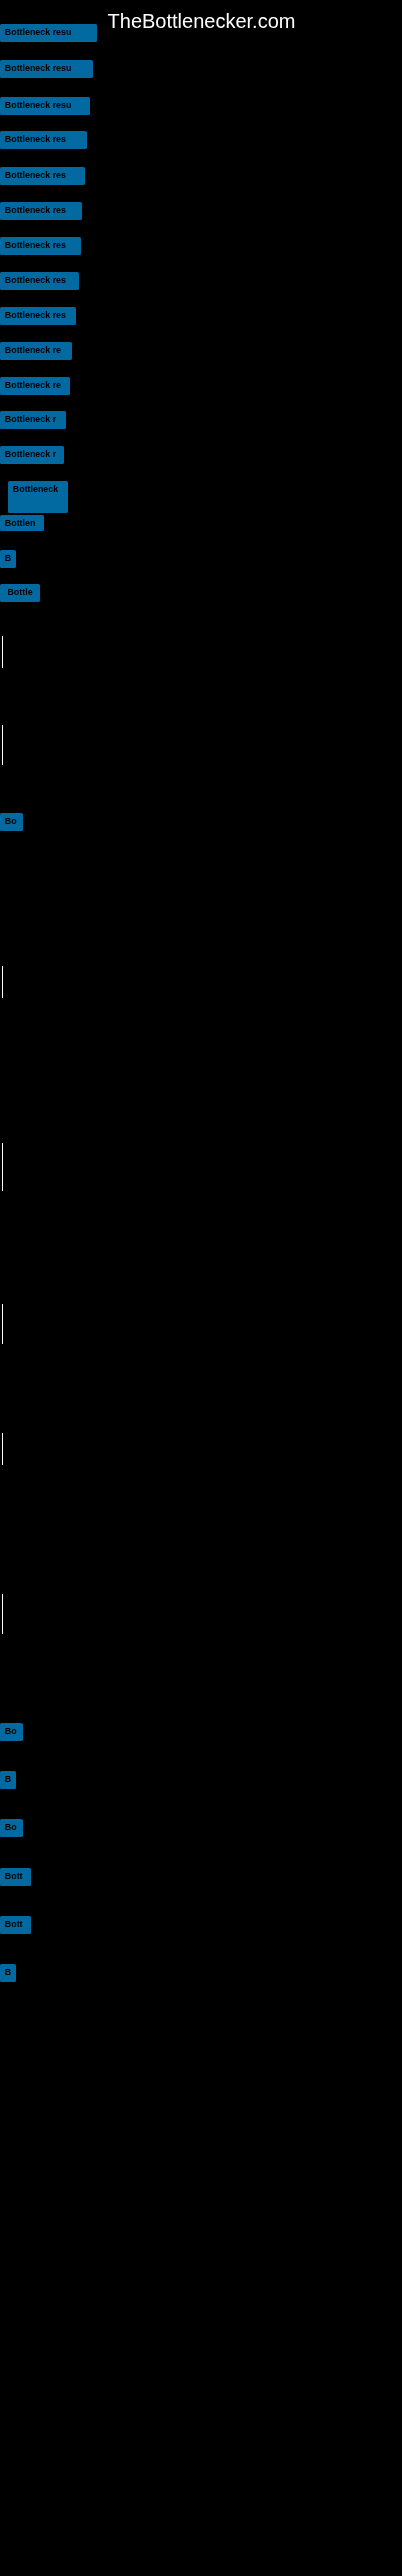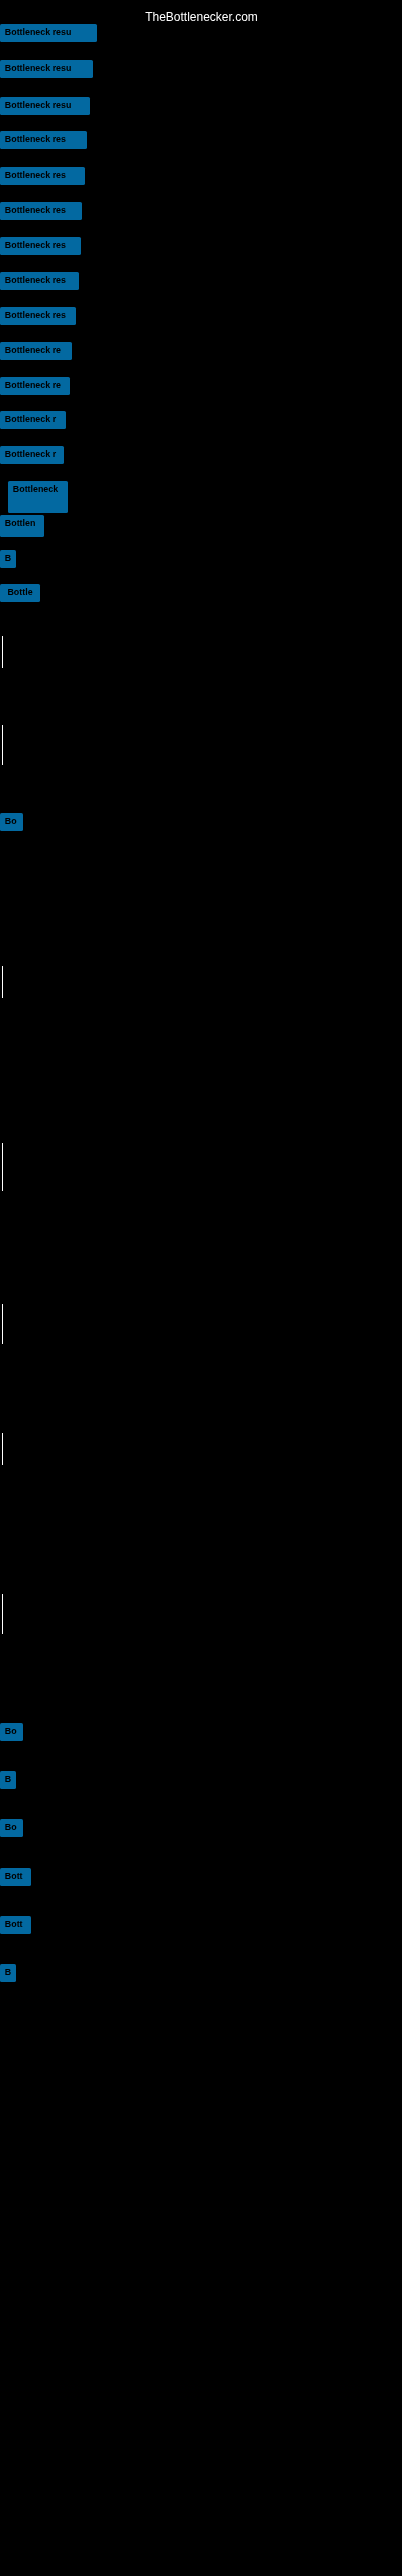"TheBottlenecker.com" .site-title { font-size: 12px -> 20px }
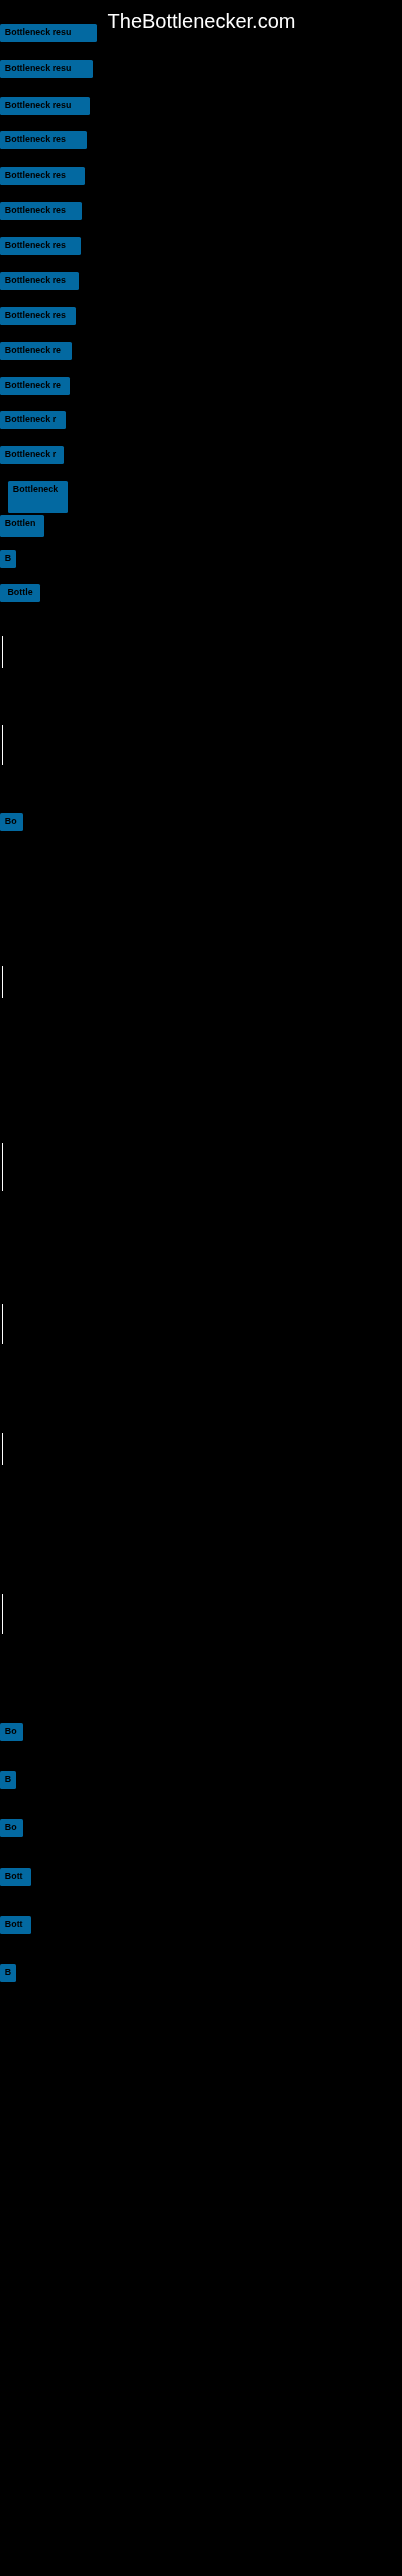"Bottlen" div.btn-item { height: 22px -> 16px }
